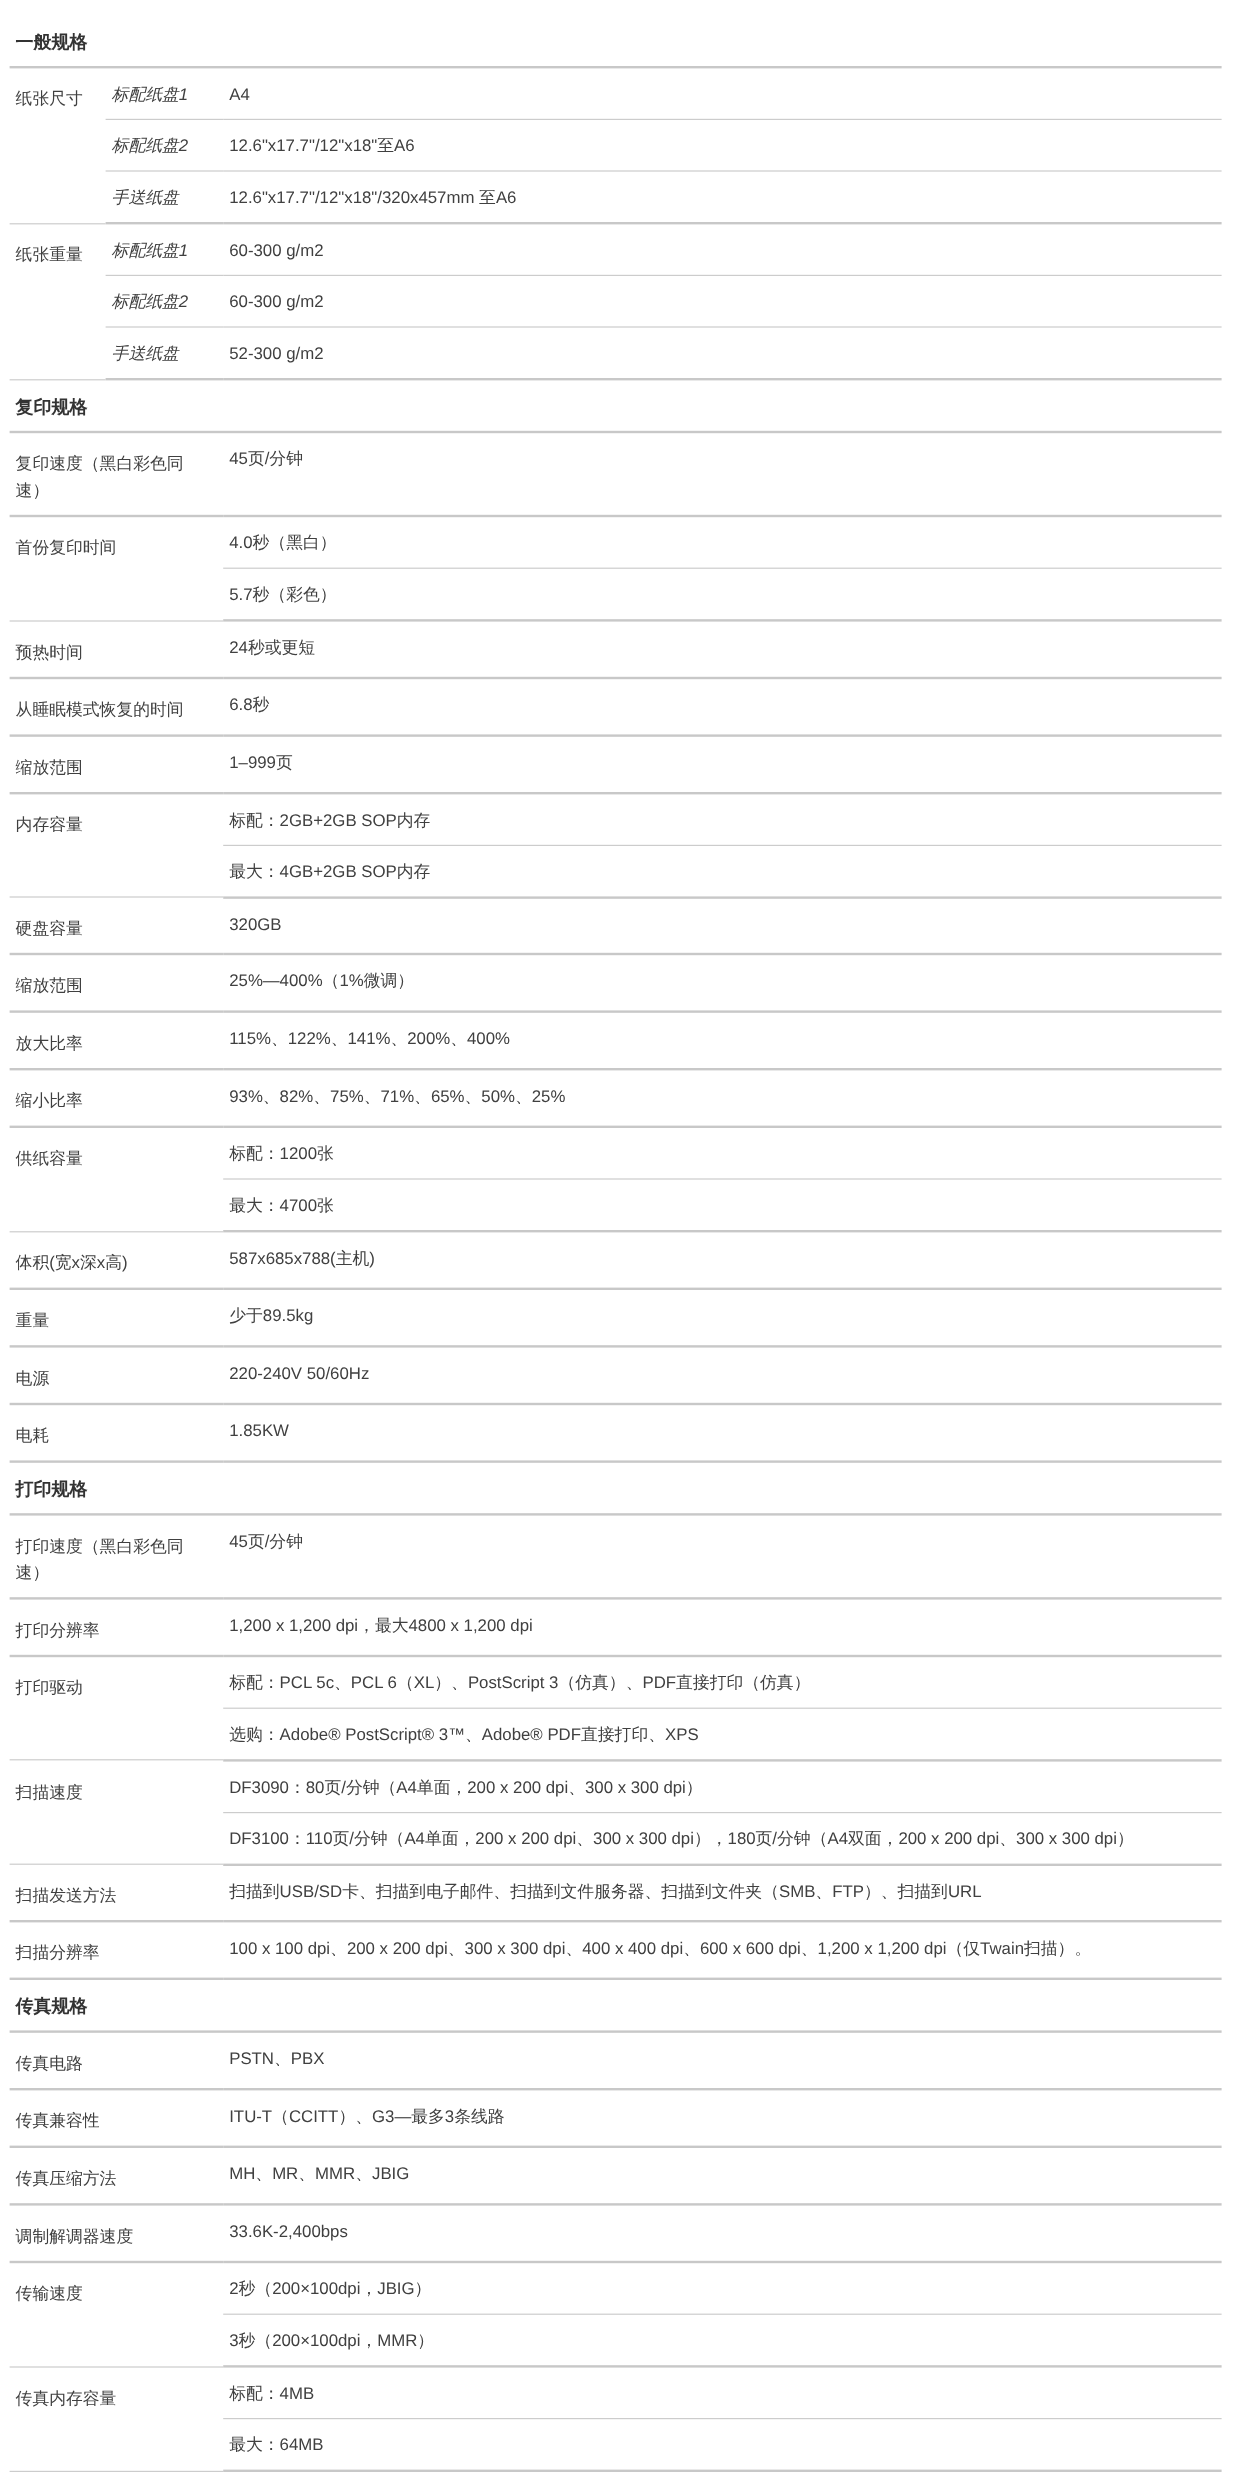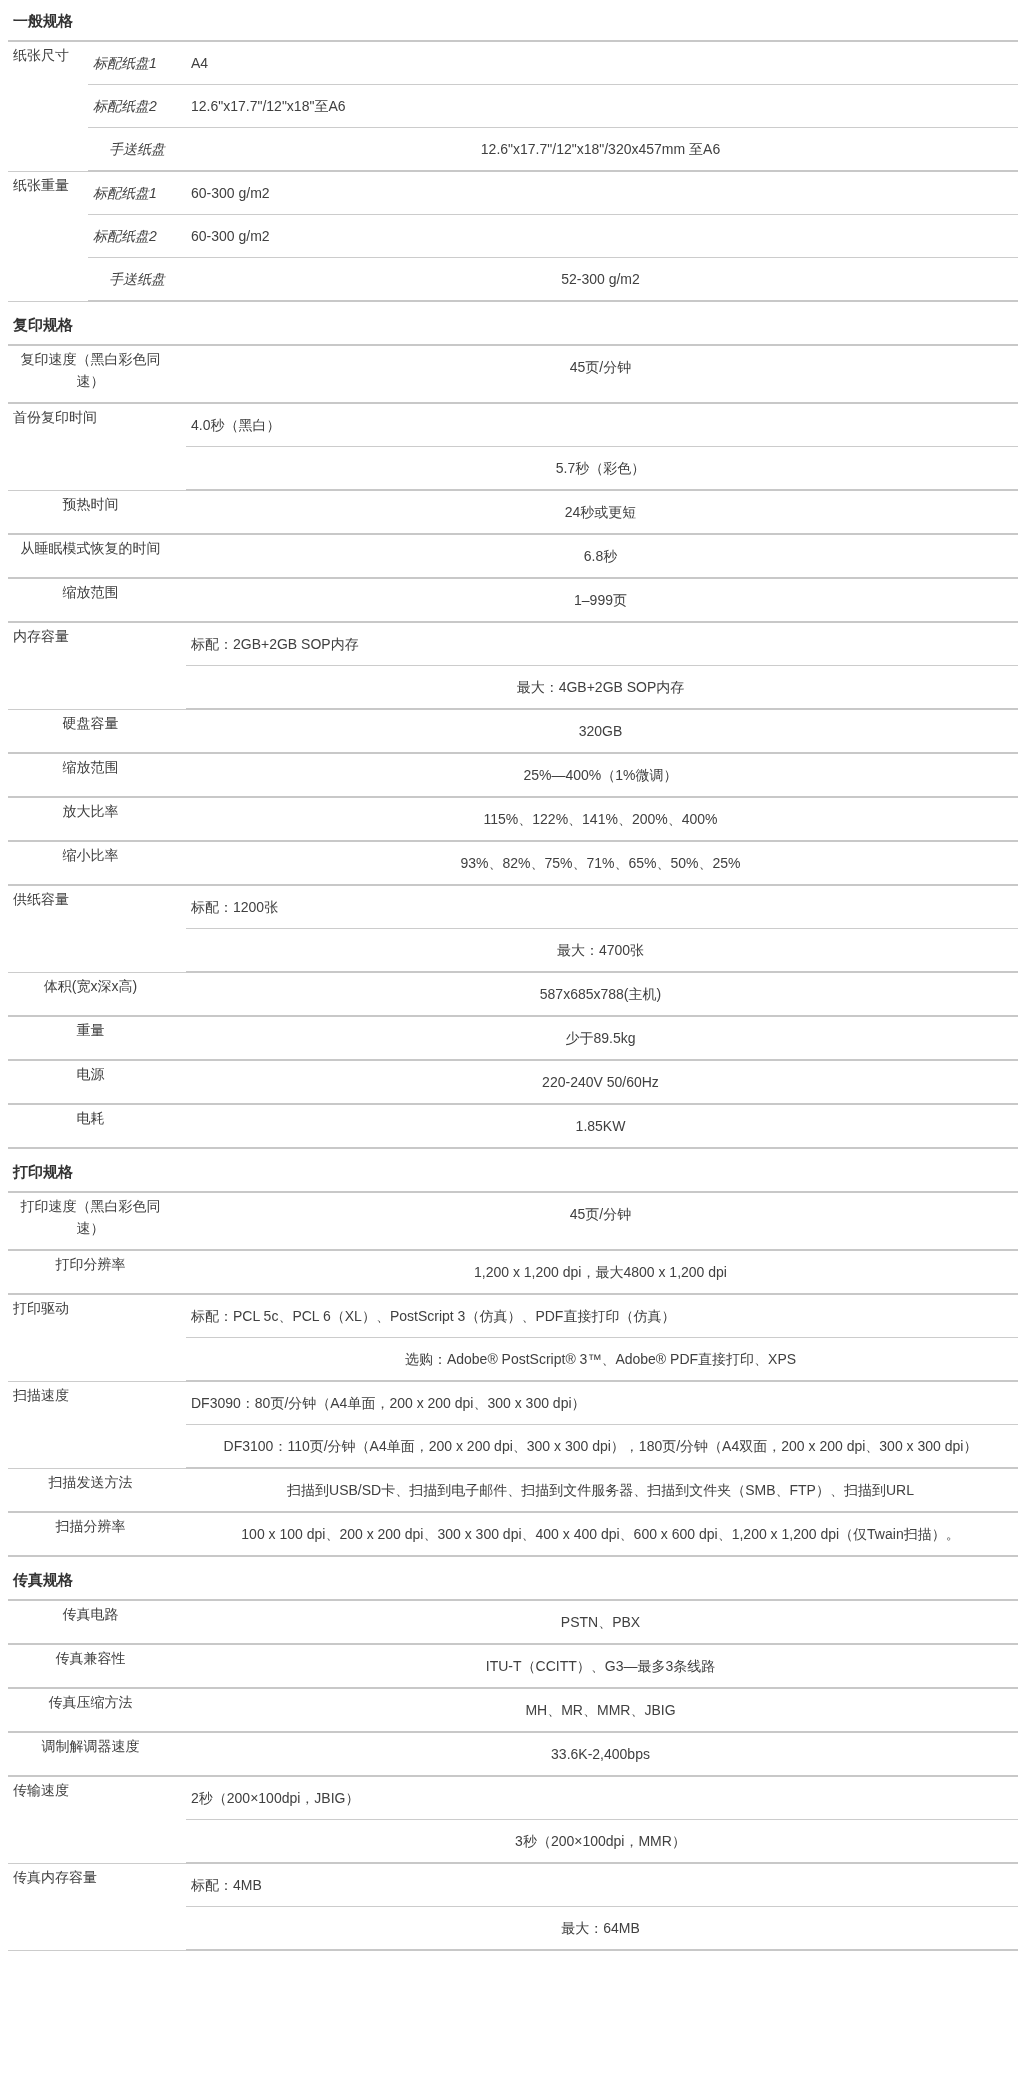"一般规格" .spec-section.first .section-title { padding-top: 11px -> 26px }
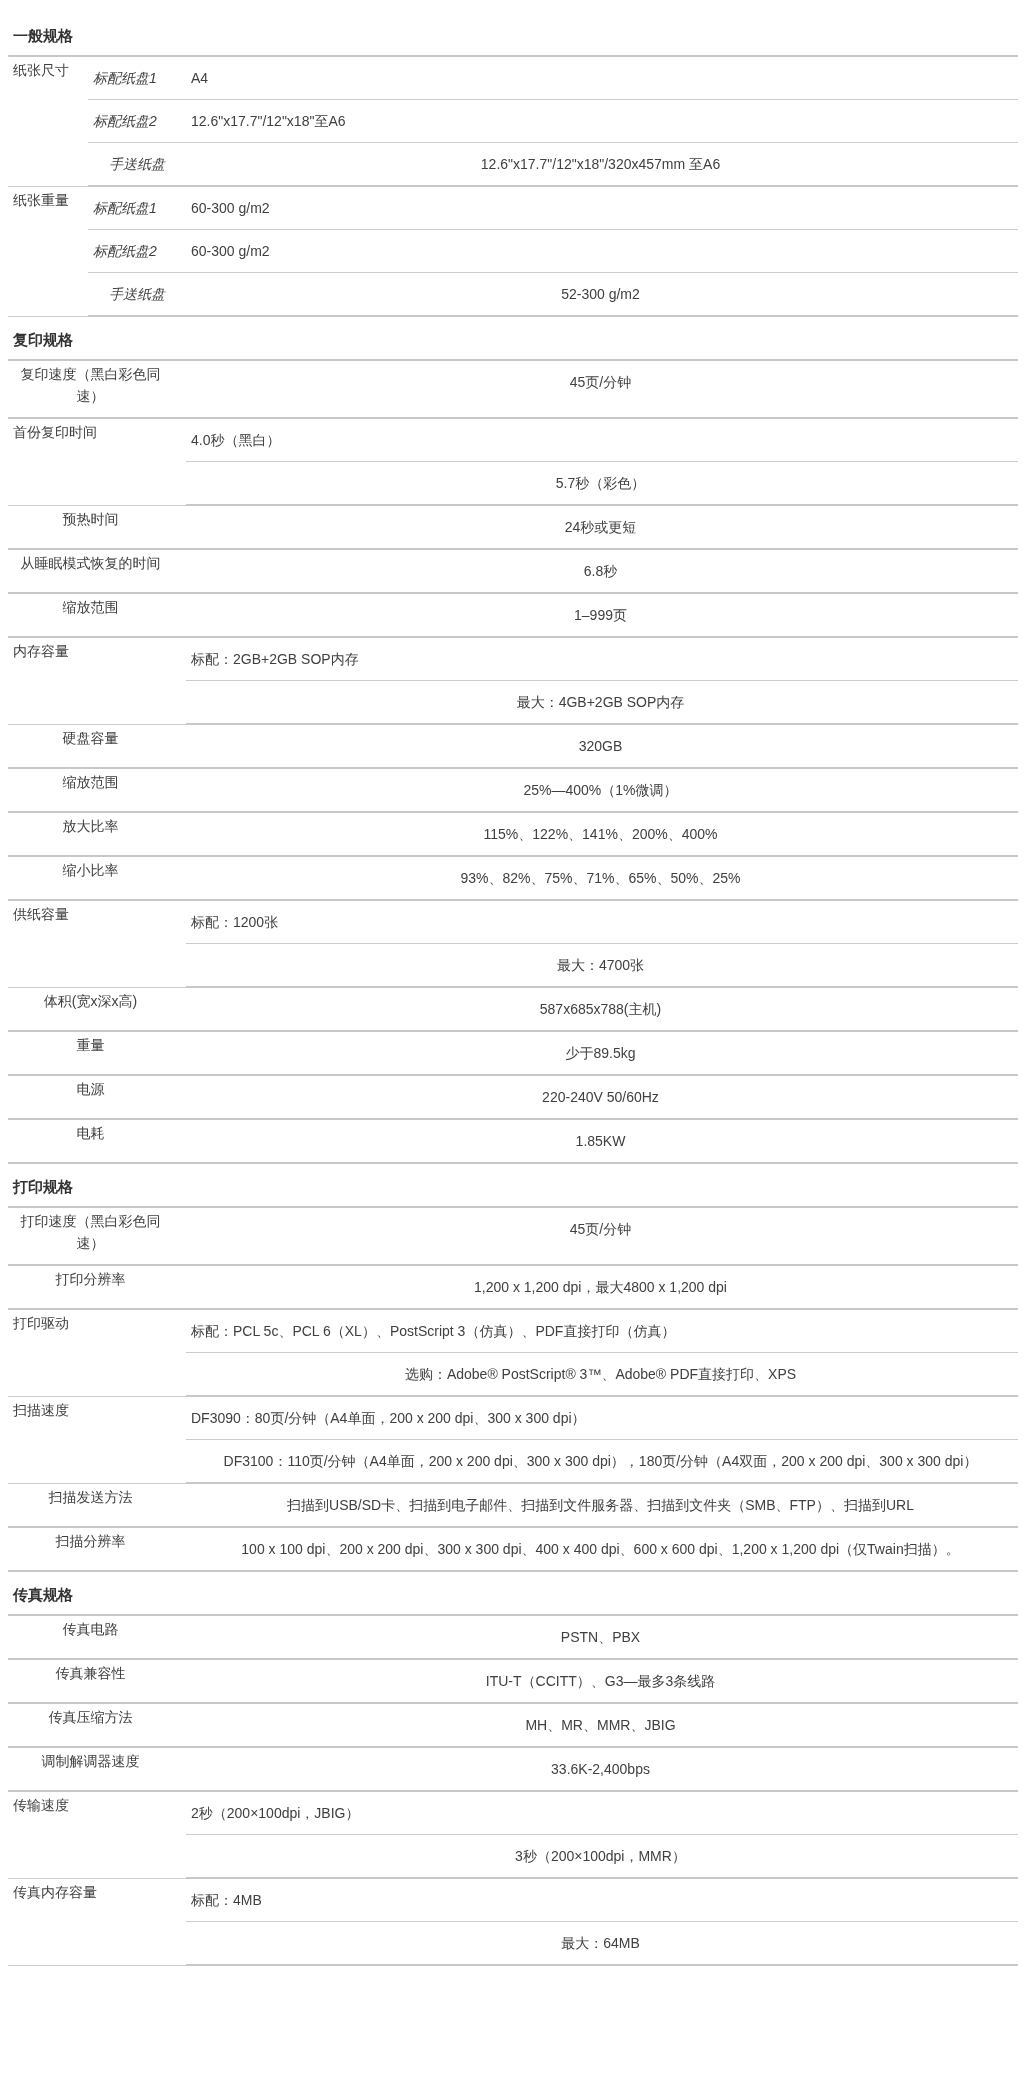"纸张尺寸" td.label-cell { padding: 2px 18px 10px 5px -> 14px 18px 10px 5px }
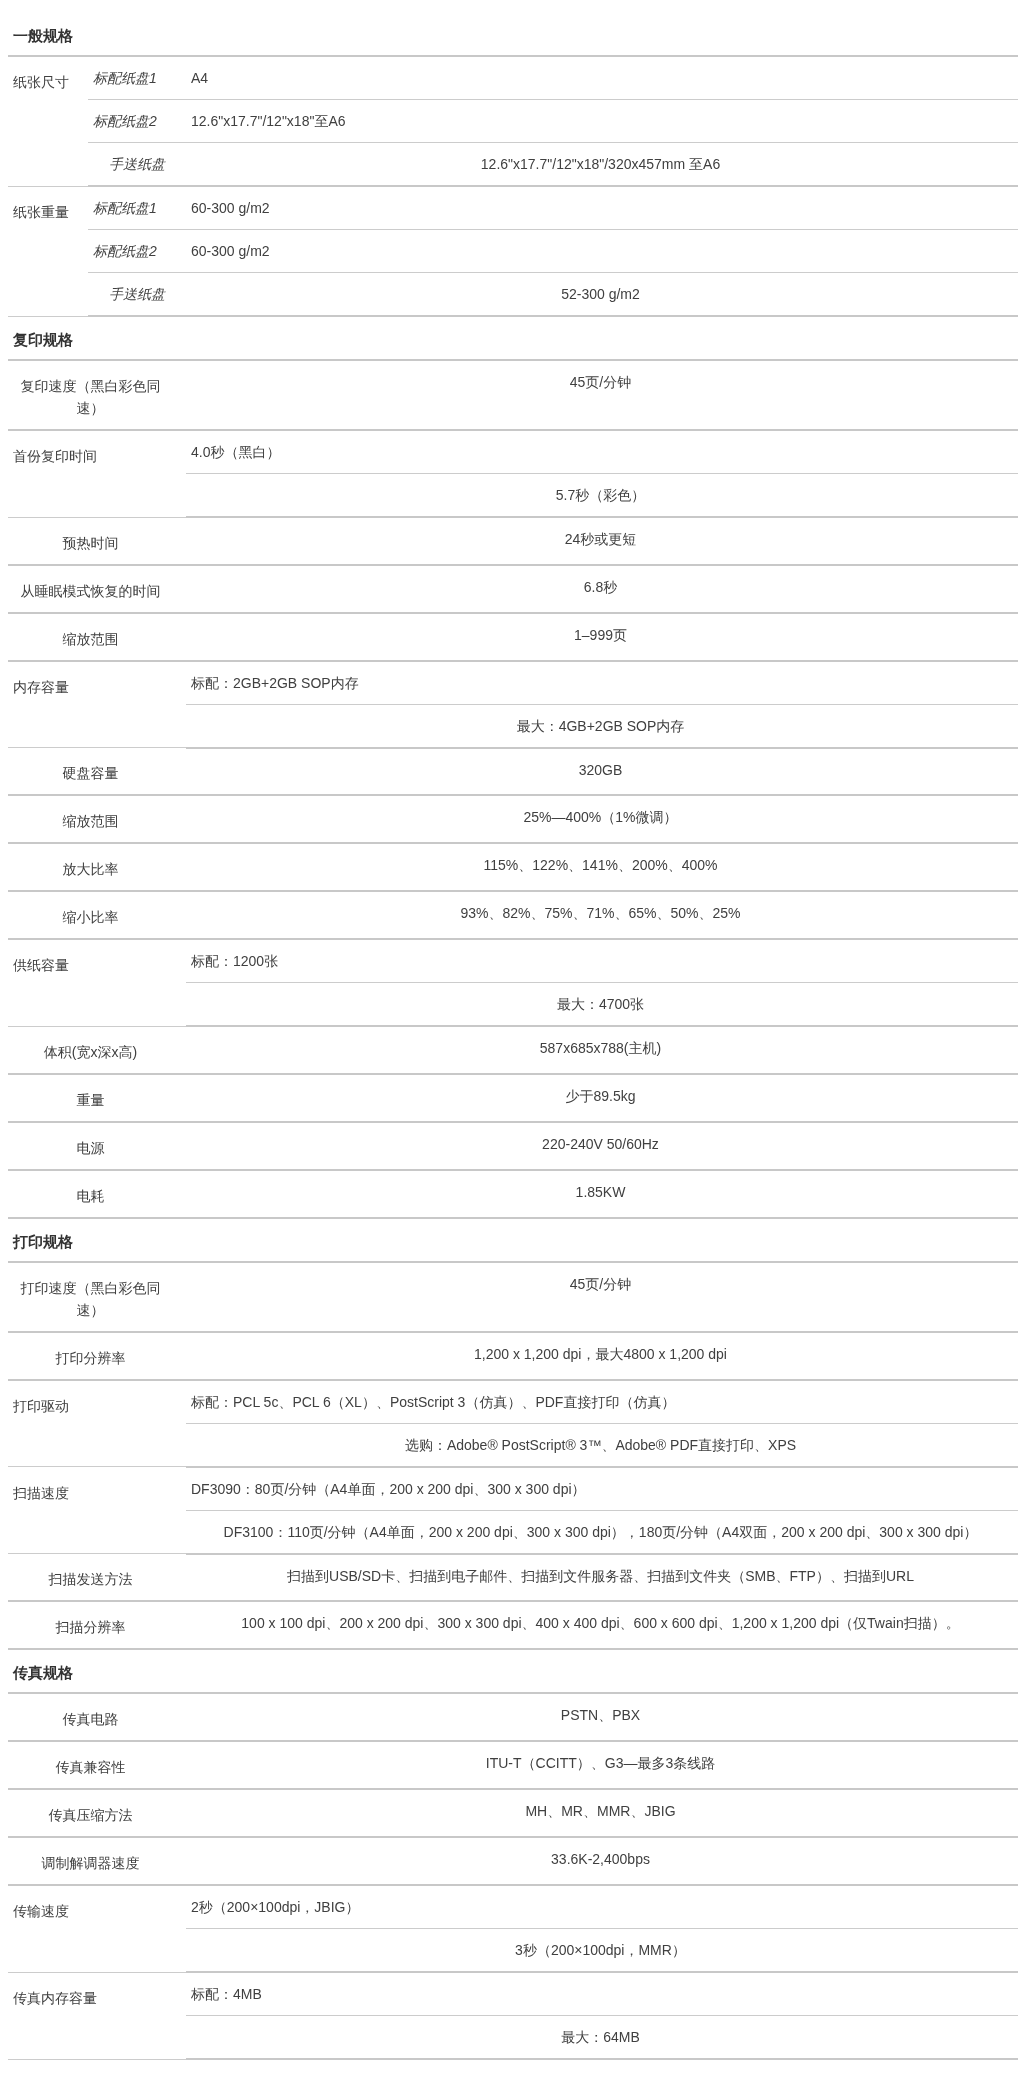"手送纸盘" tr.group-end td { text-align: center -> none }
